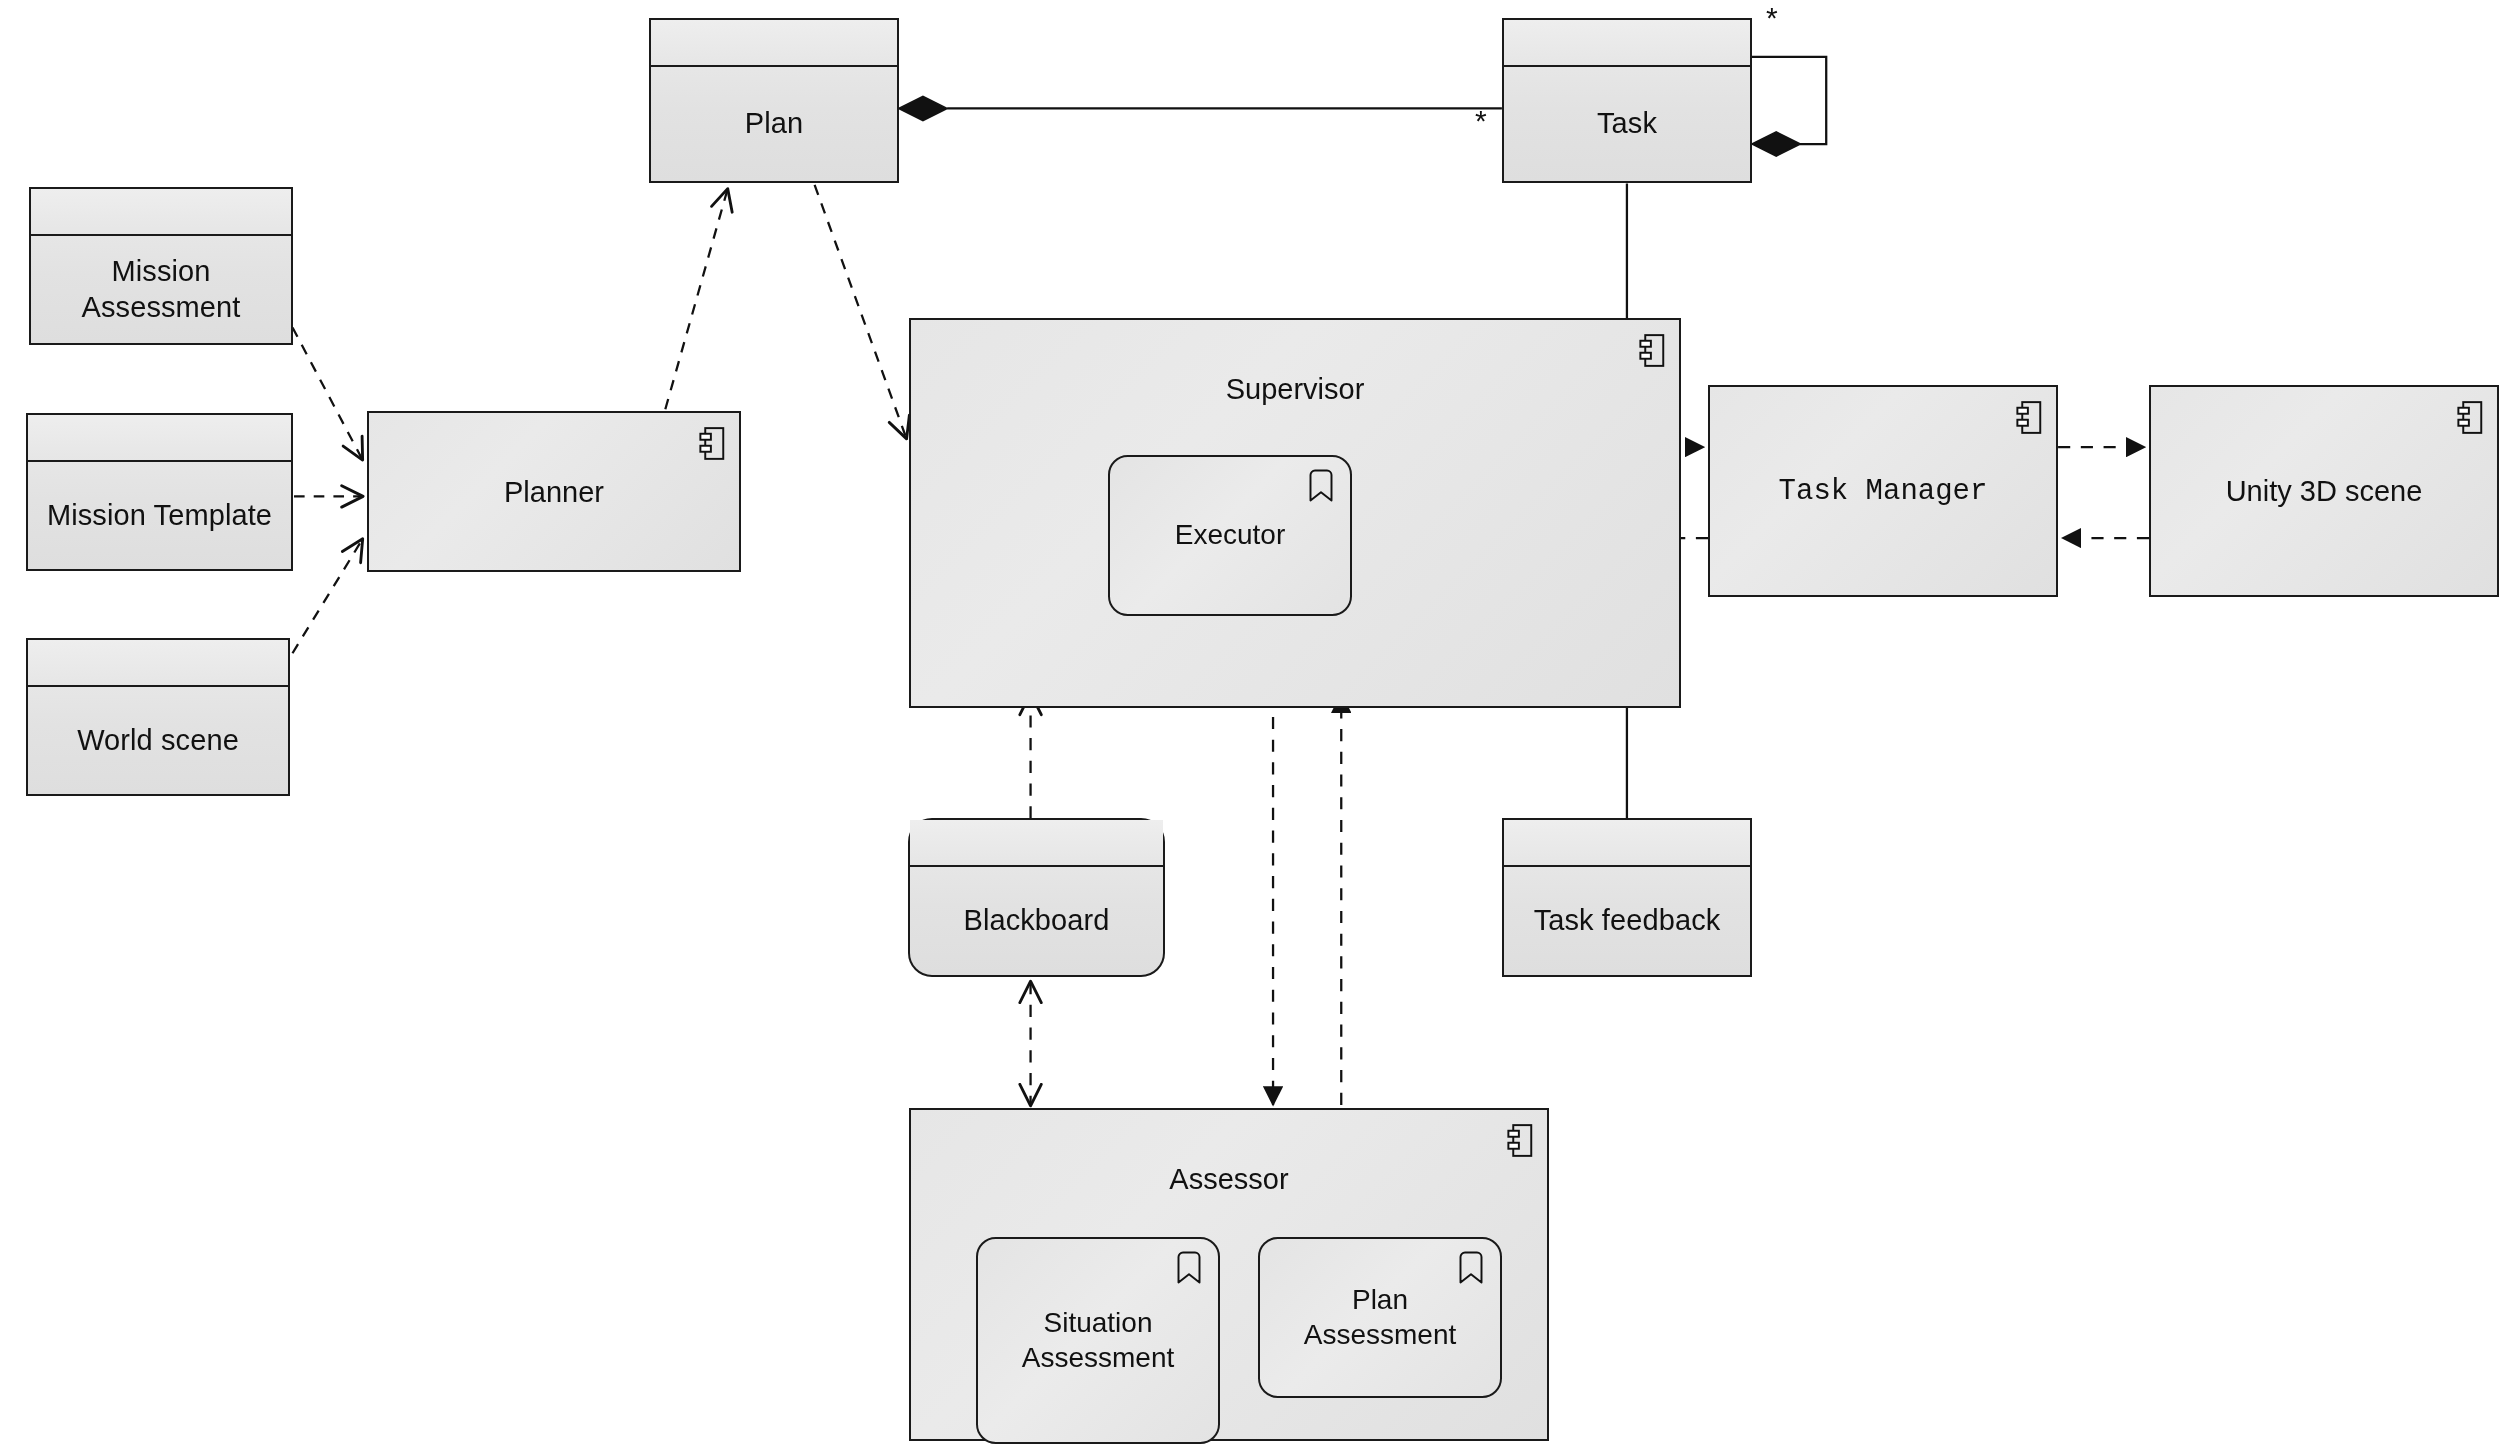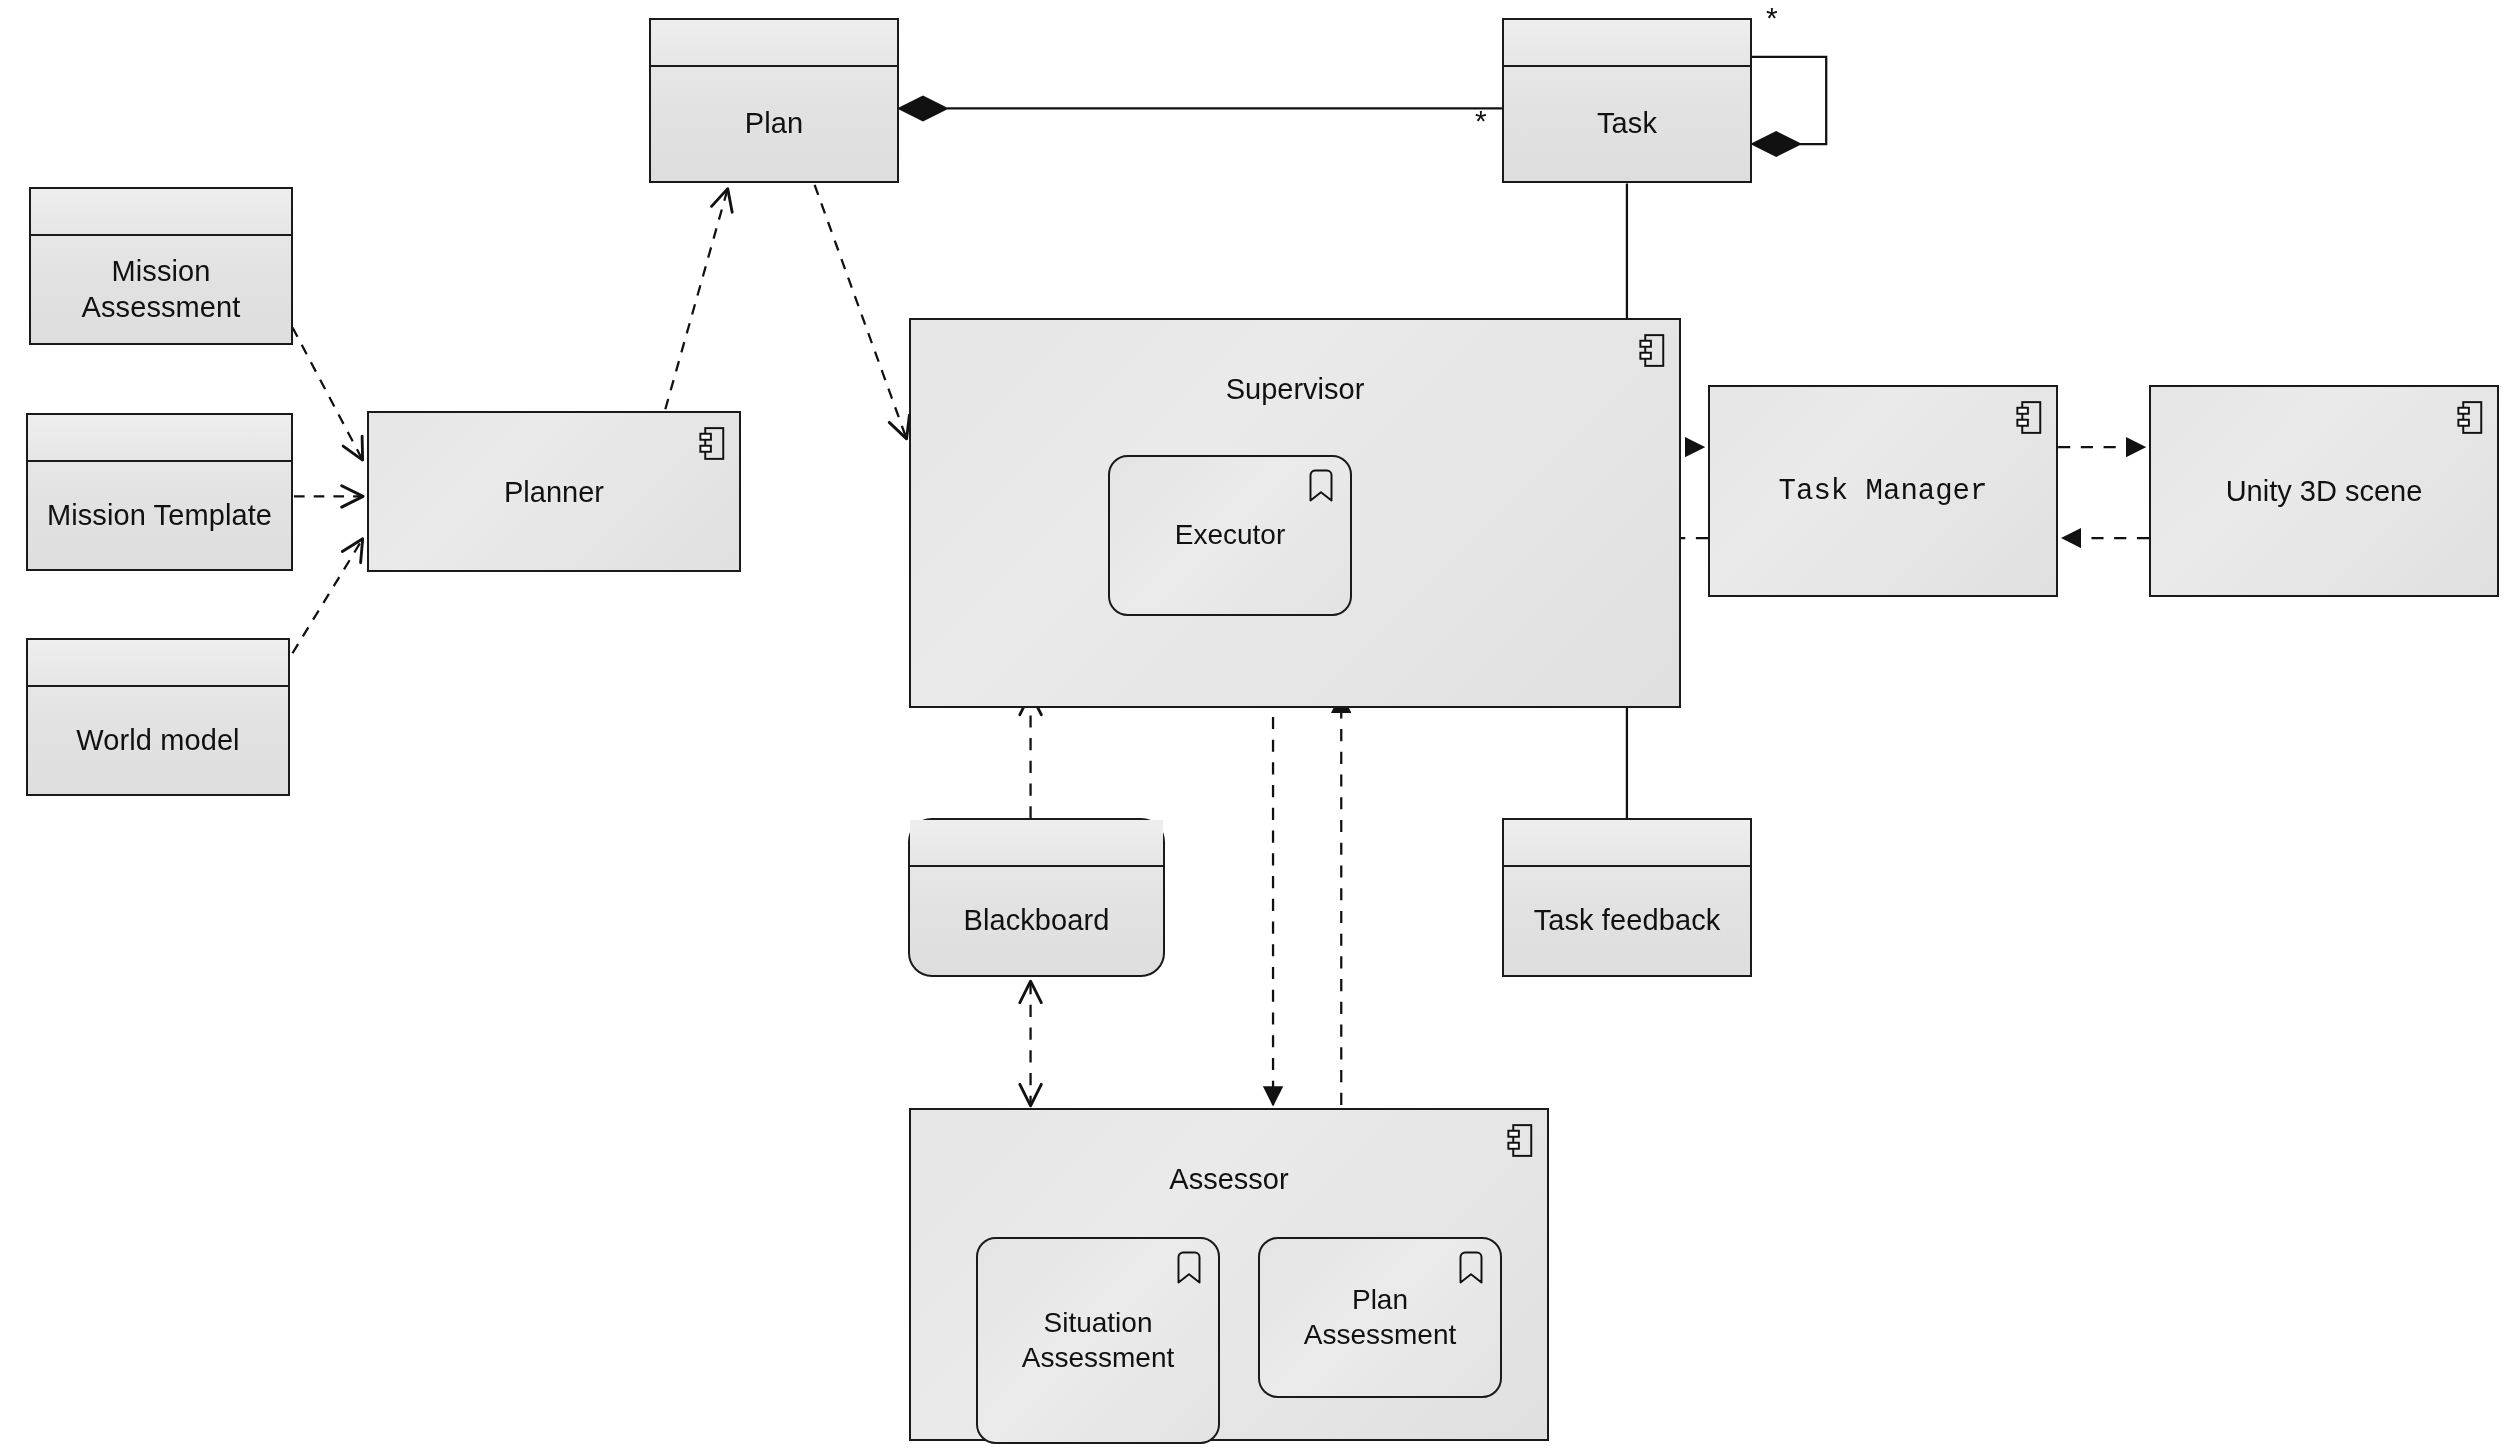"World model" span.label { text: model -> scene }
